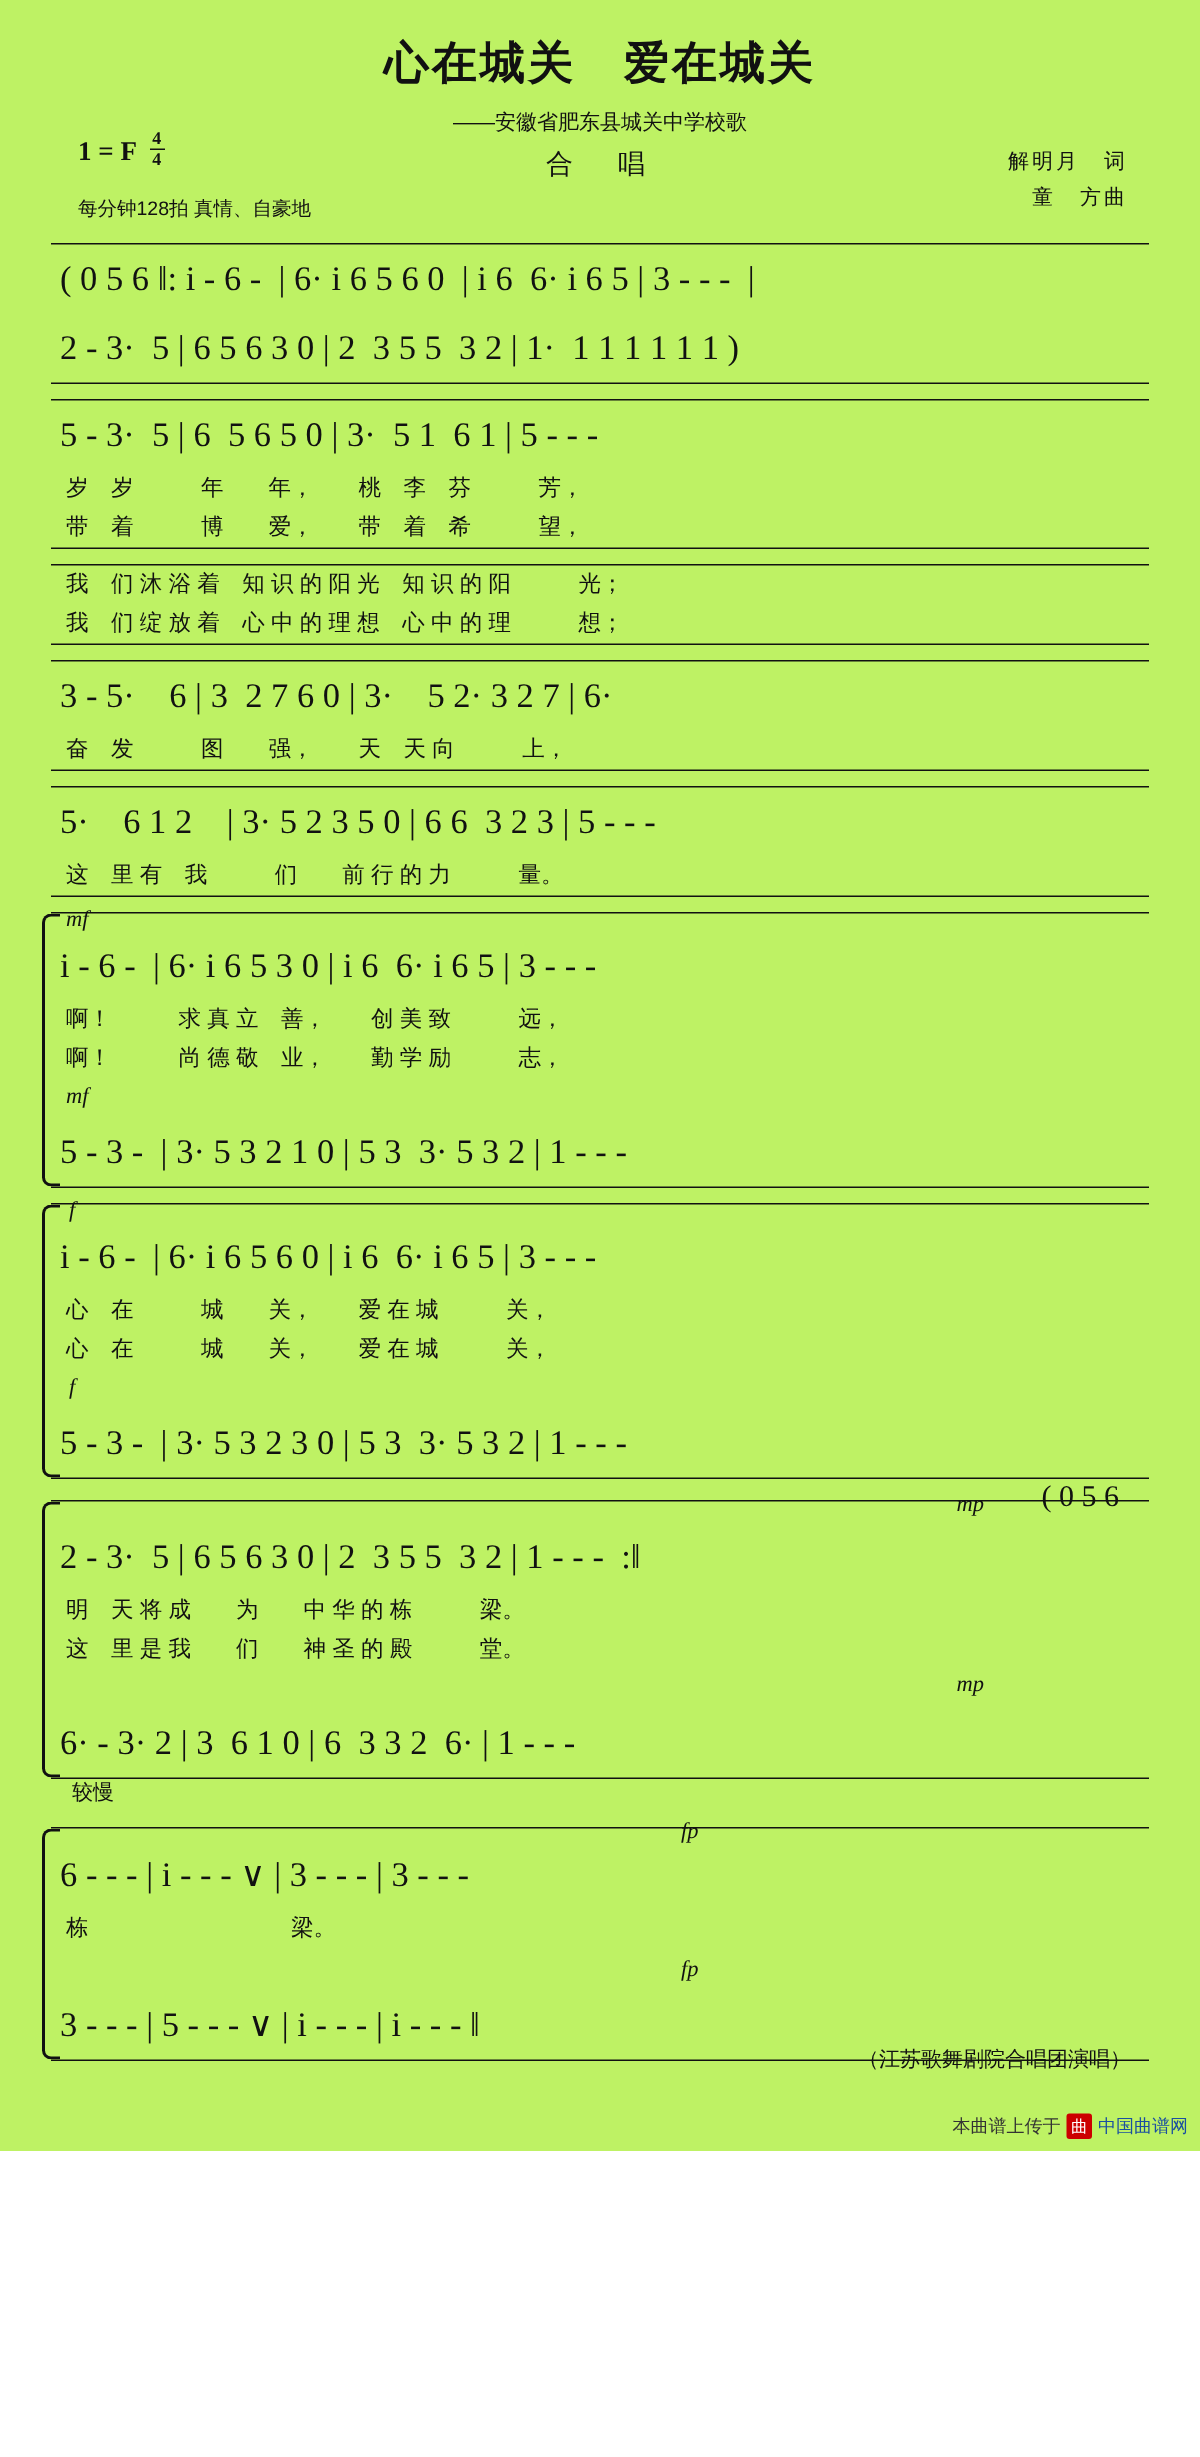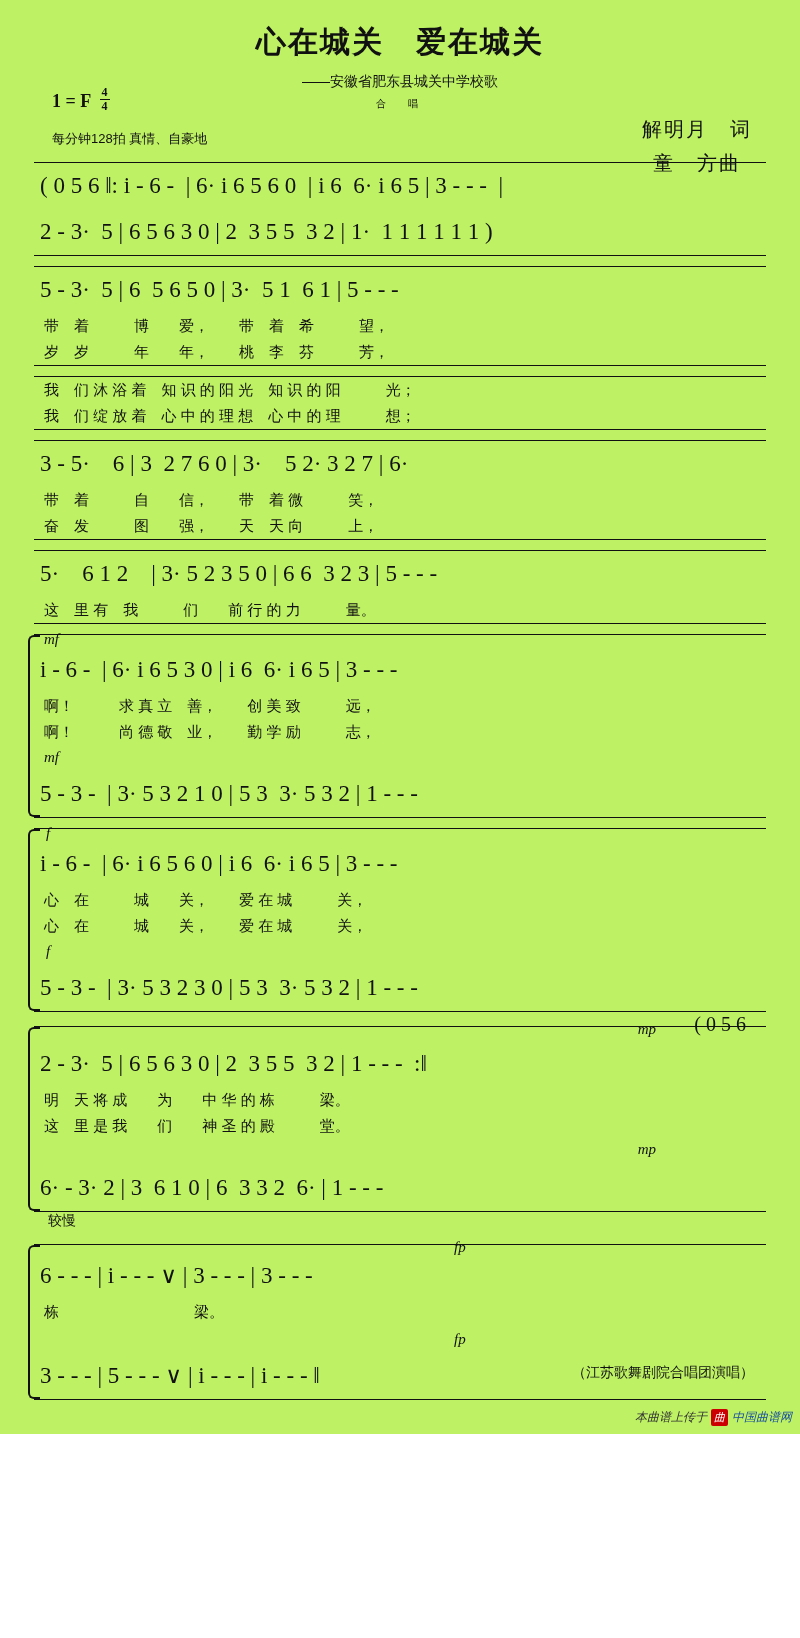"合 唱" .chorus { font-size: 10px -> 18px }
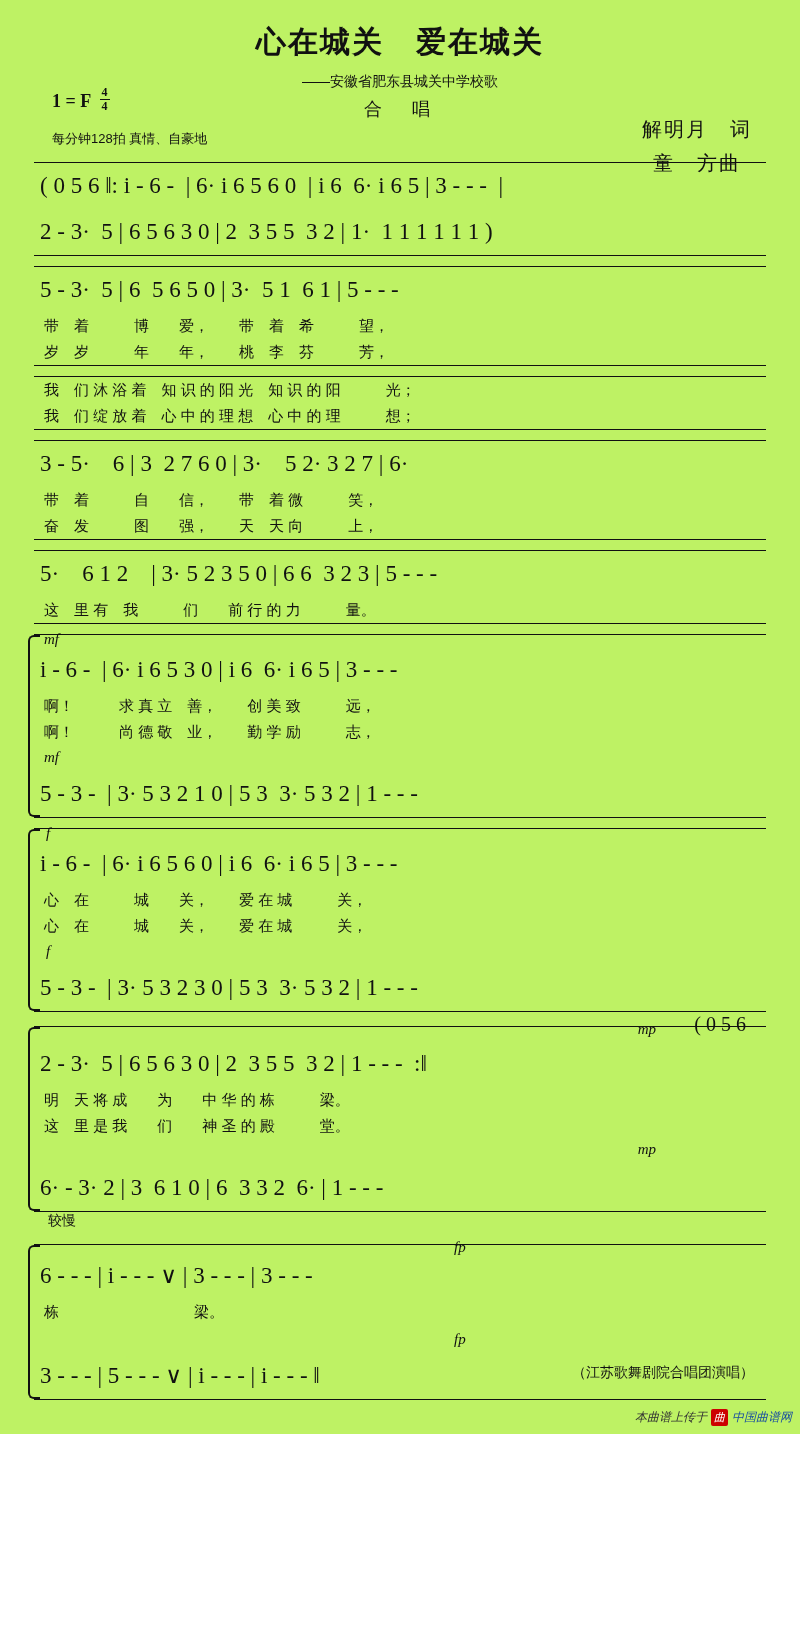"解明月 词" .composer { font-size: 20px -> 14px; margin-top: 16px -> none; text-align: center -> right }
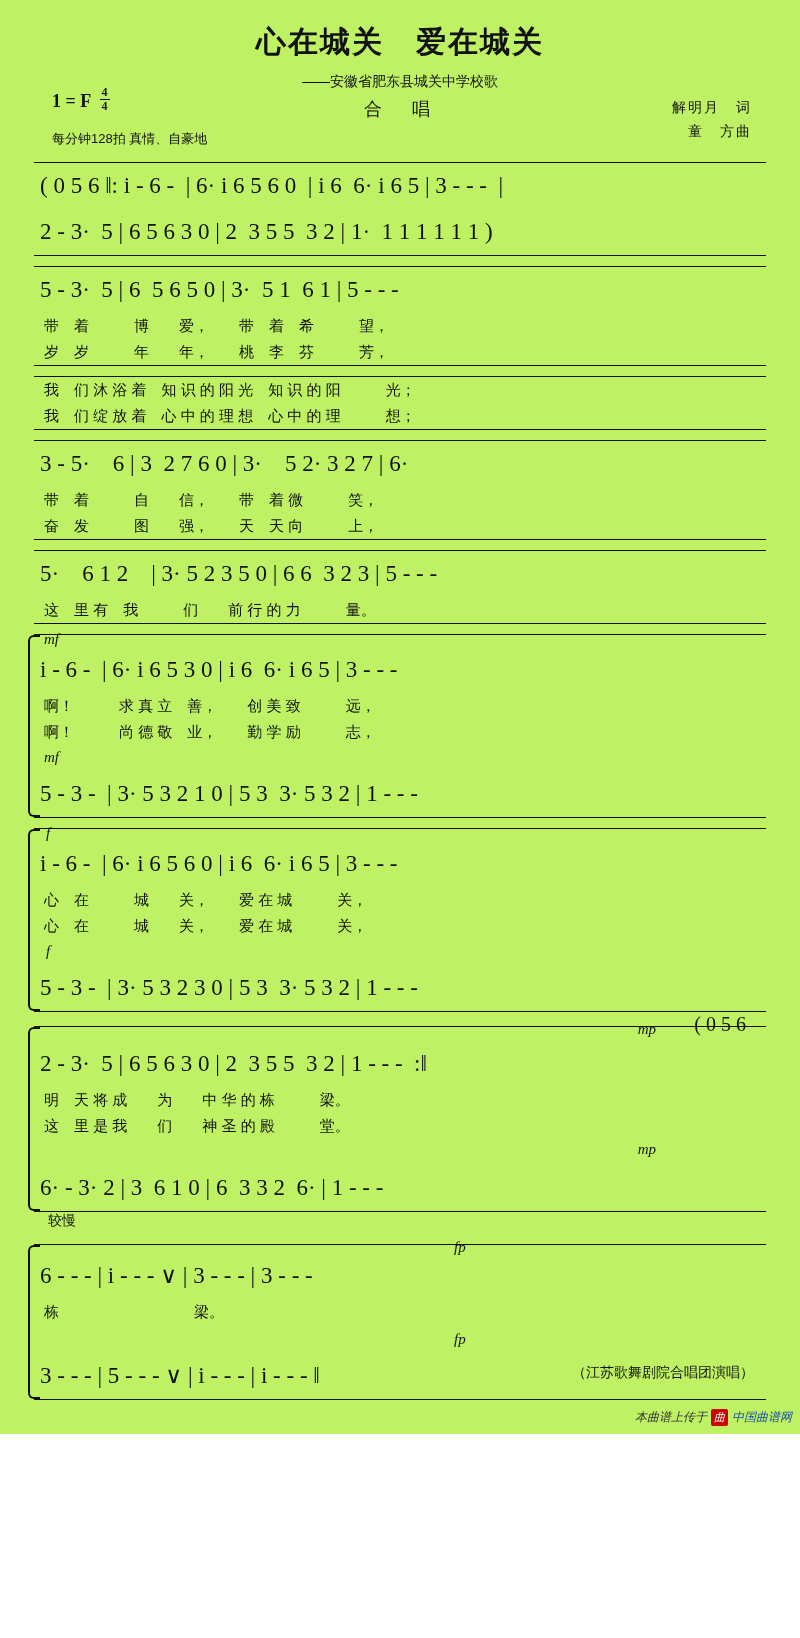"带 着 博 爱， 带" div.lyric { order: before "岁 岁 年 年， 桃" -> after "岁 岁 年 年， 桃" }
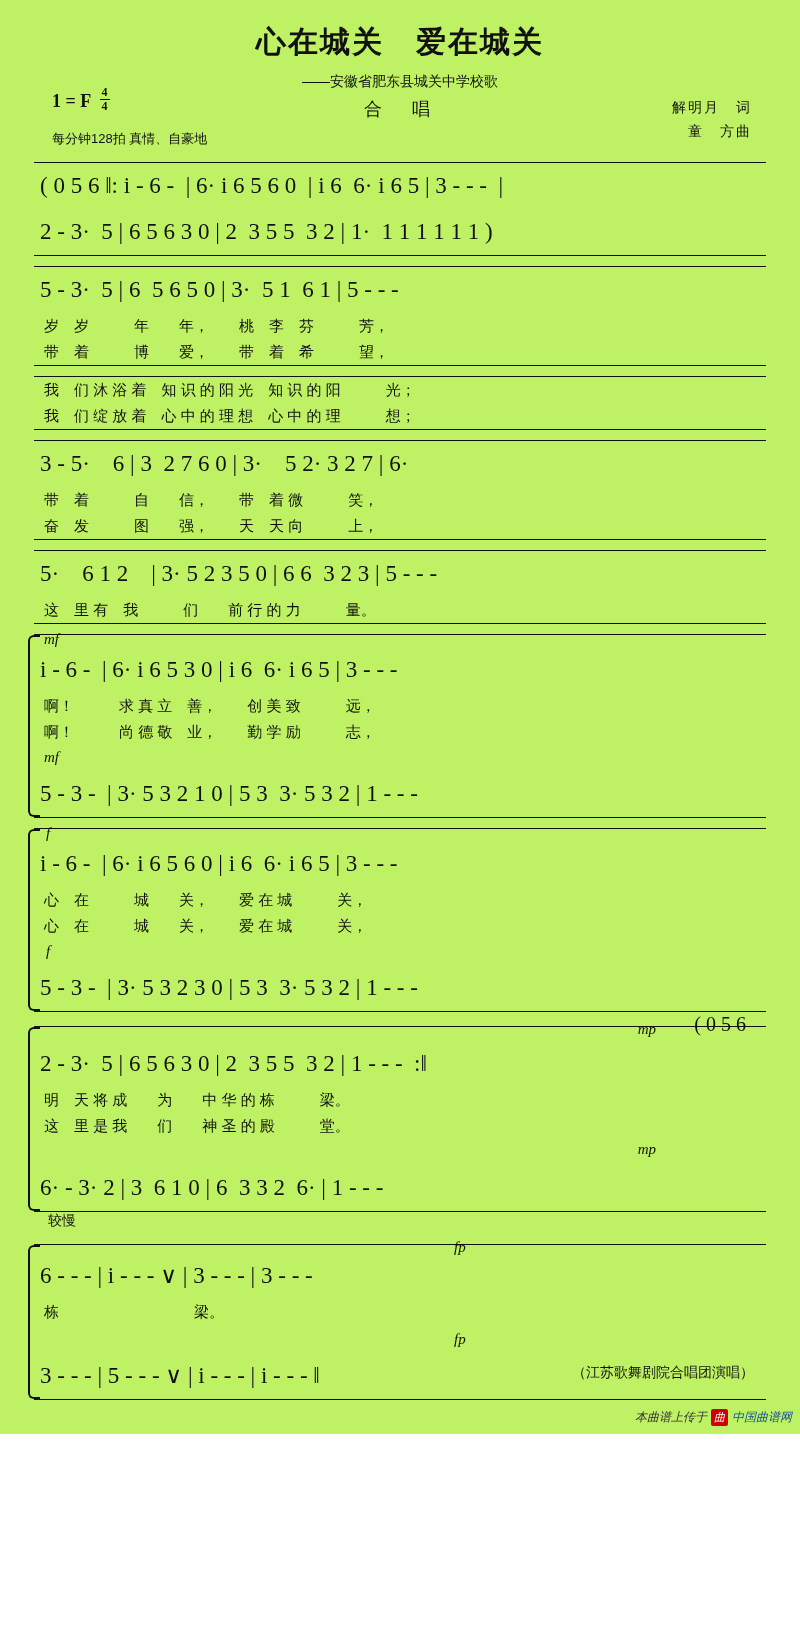"带 着 自 信， 带" div.lyric { html: <div>带 着 自 信， 带 着 微 笑，</div> -> none }
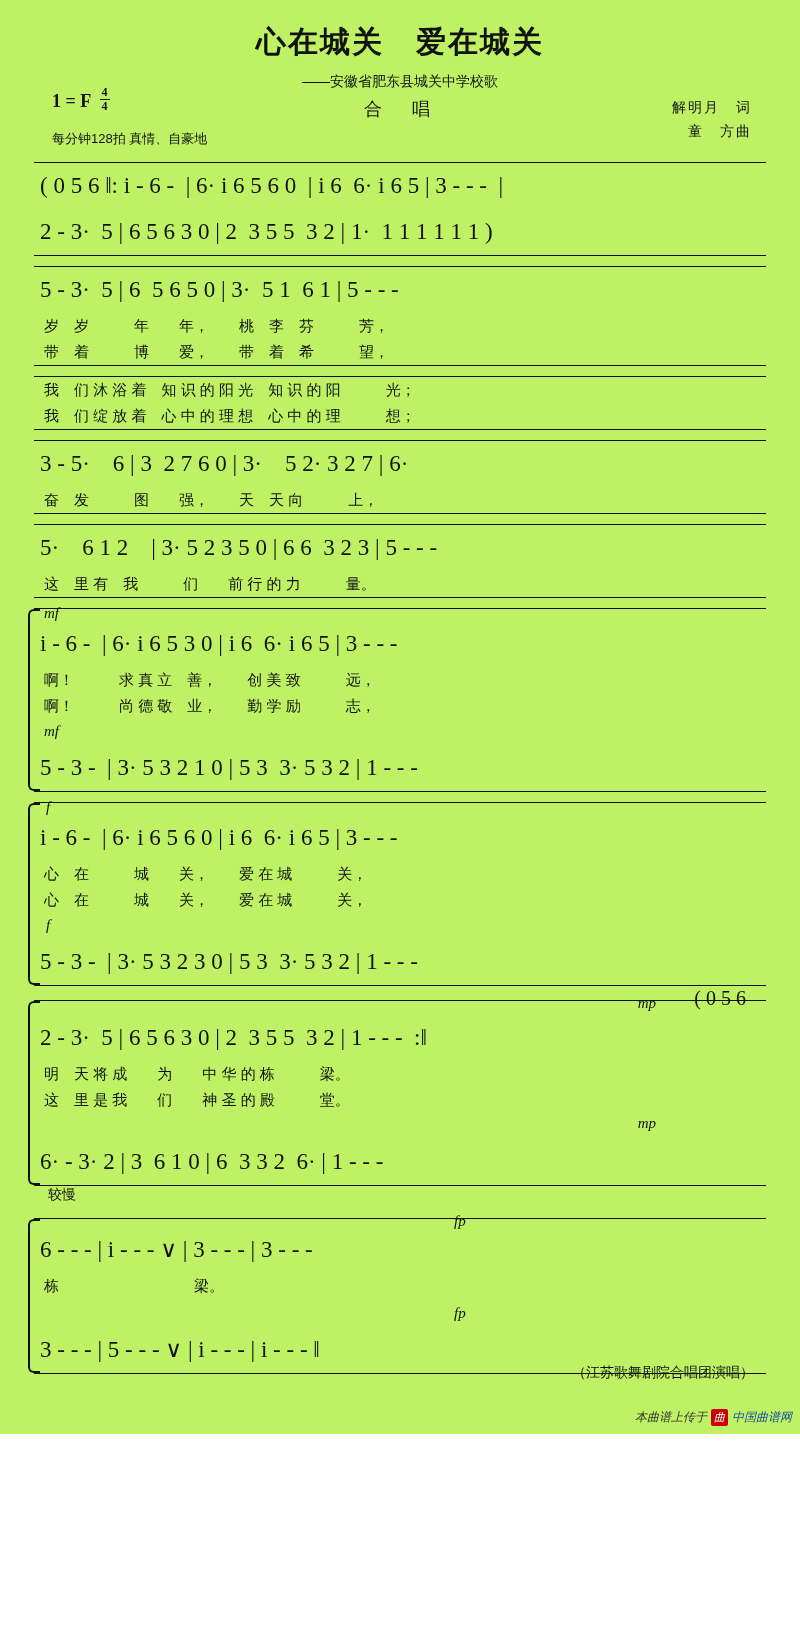"本曲谱上传于" .footer-src { font-style: italic -> none }
